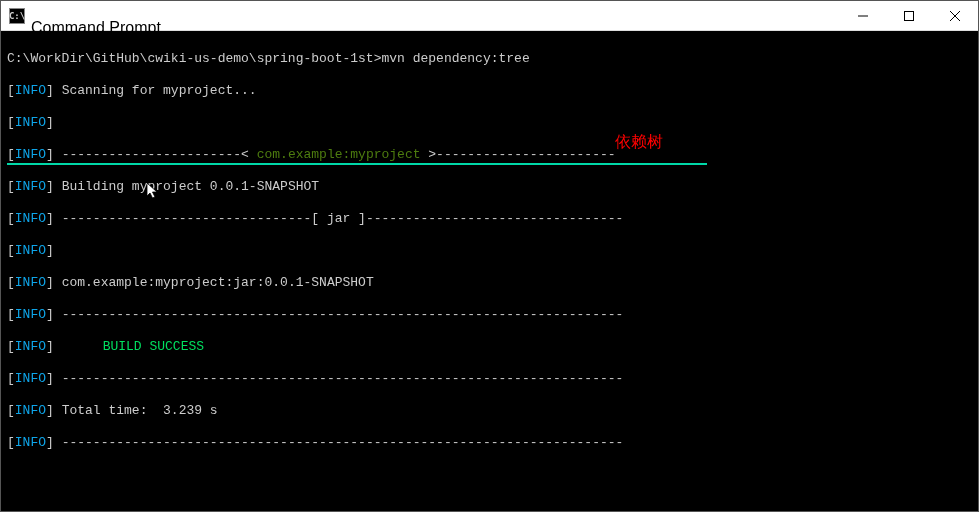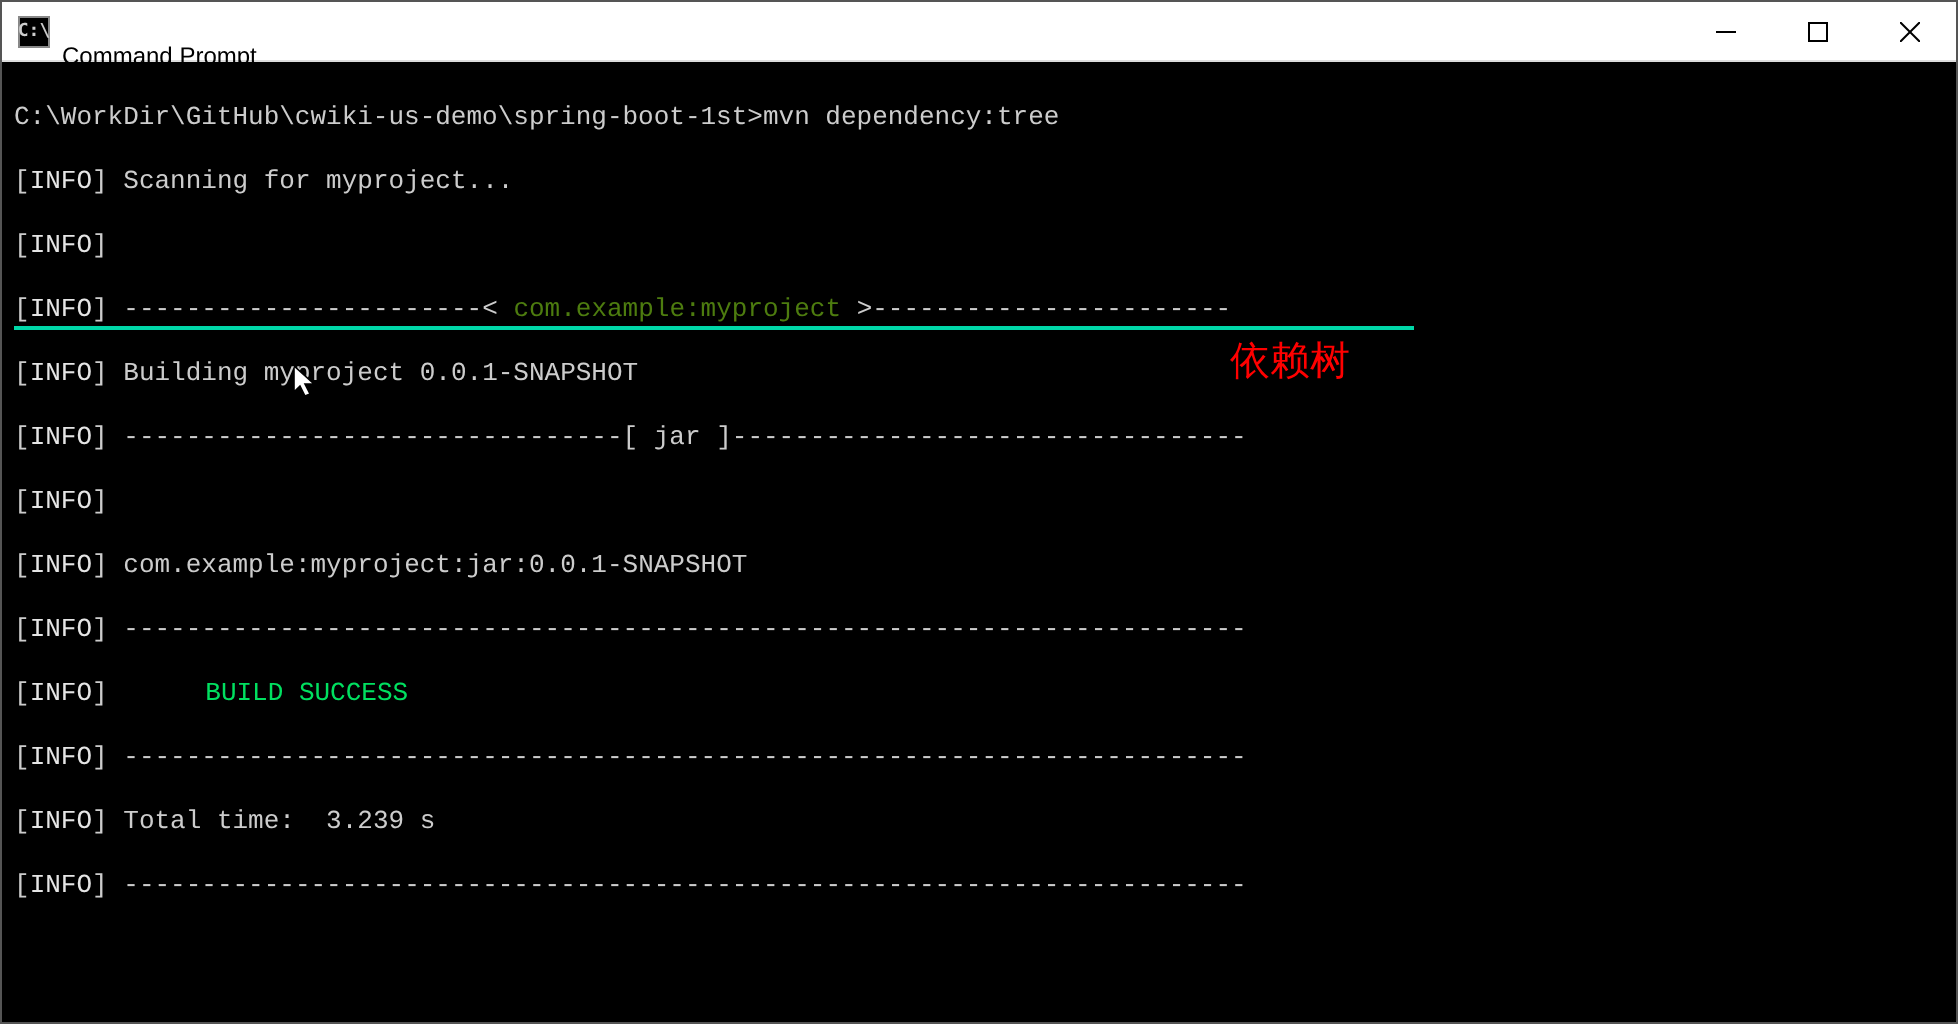"Command Prompt" .titlebar-title { font-size: 12px -> 16px }
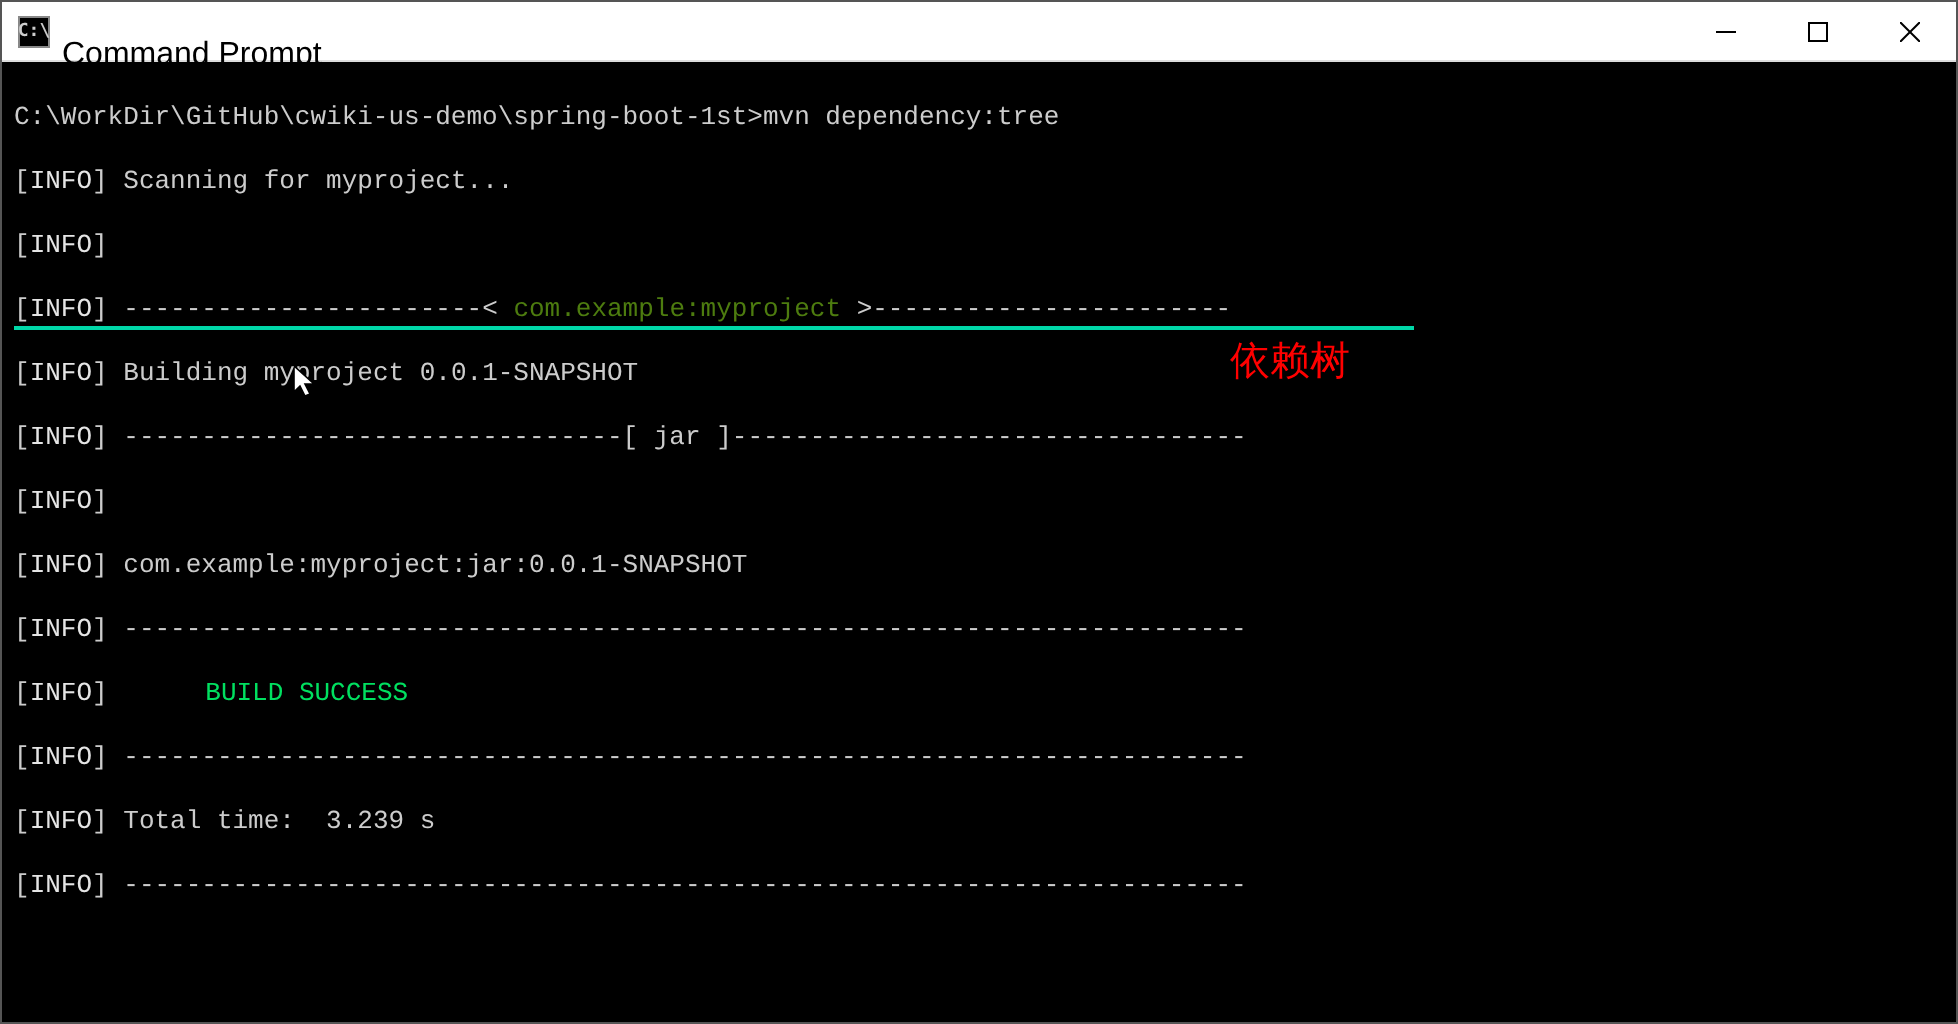"INFO" .info { color: #e5e5e5 -> #0ea5e9 }
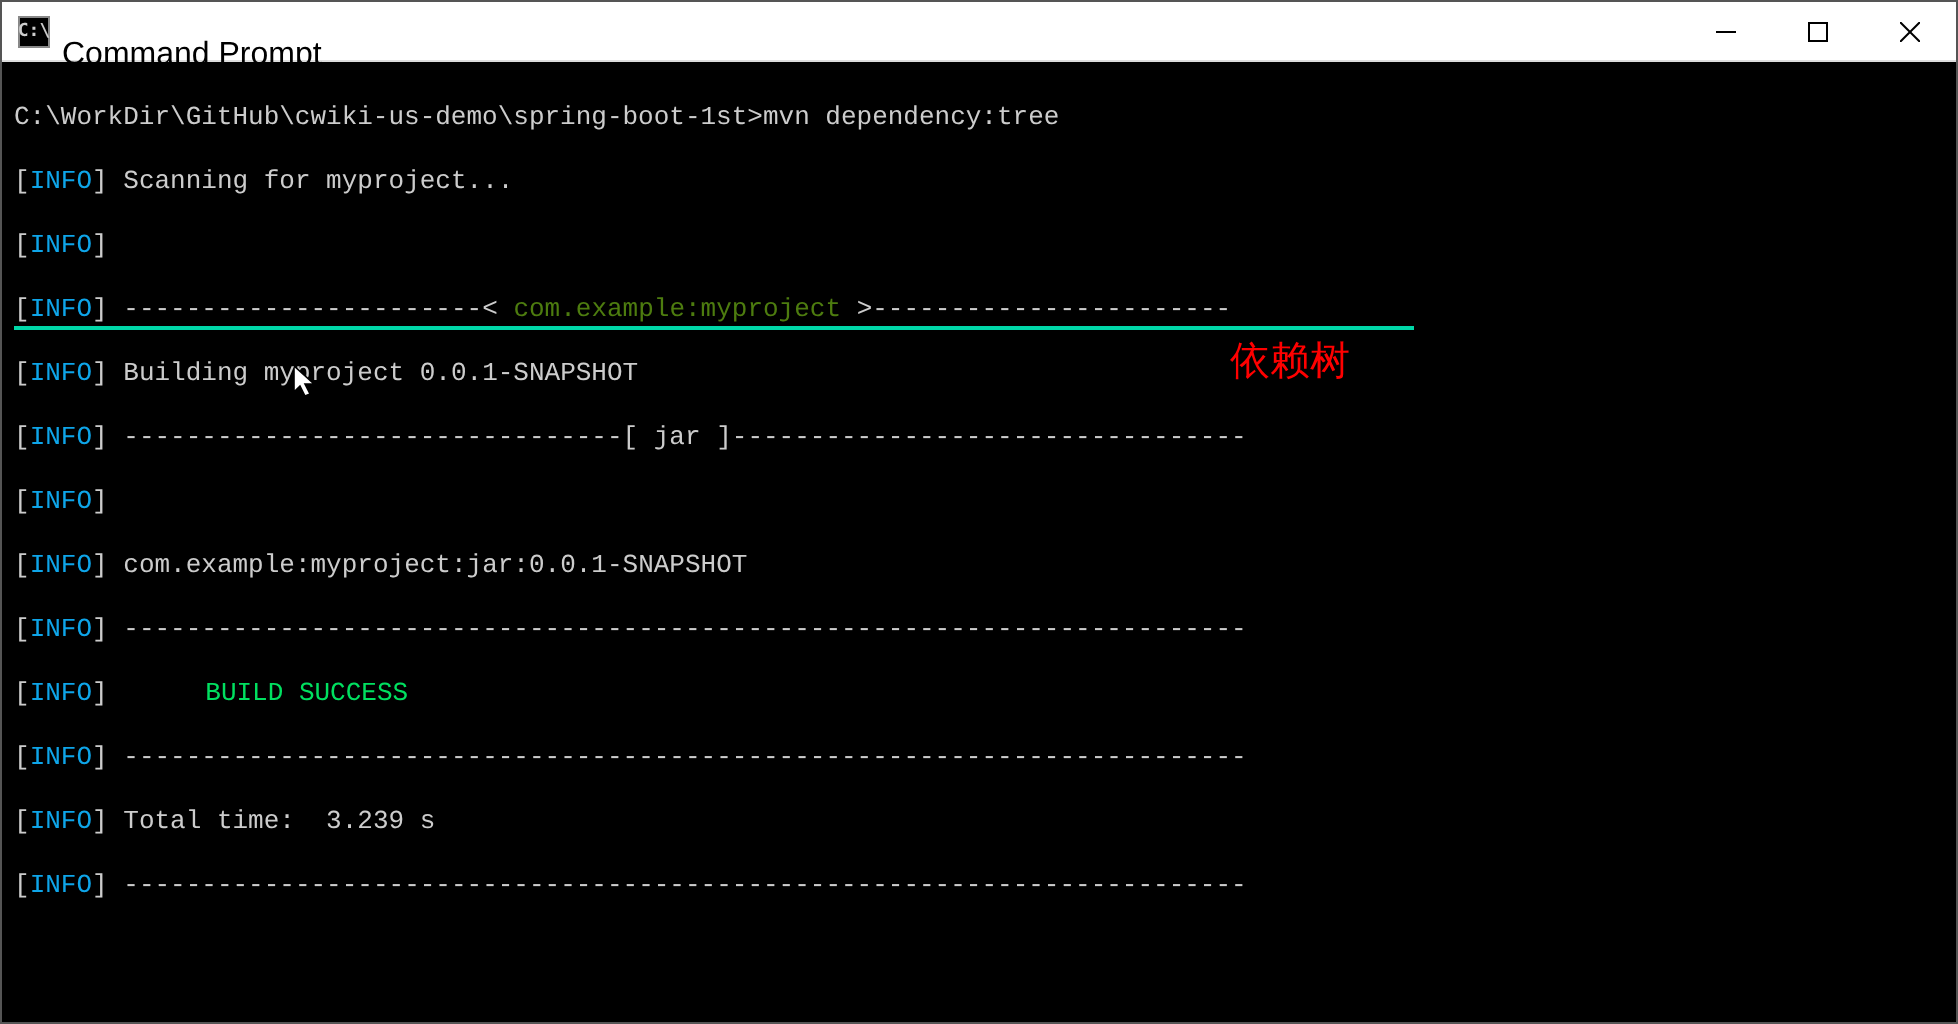"依赖树" .annotation { font-size: 20px -> 16px; margin-top: 40px -> none }
